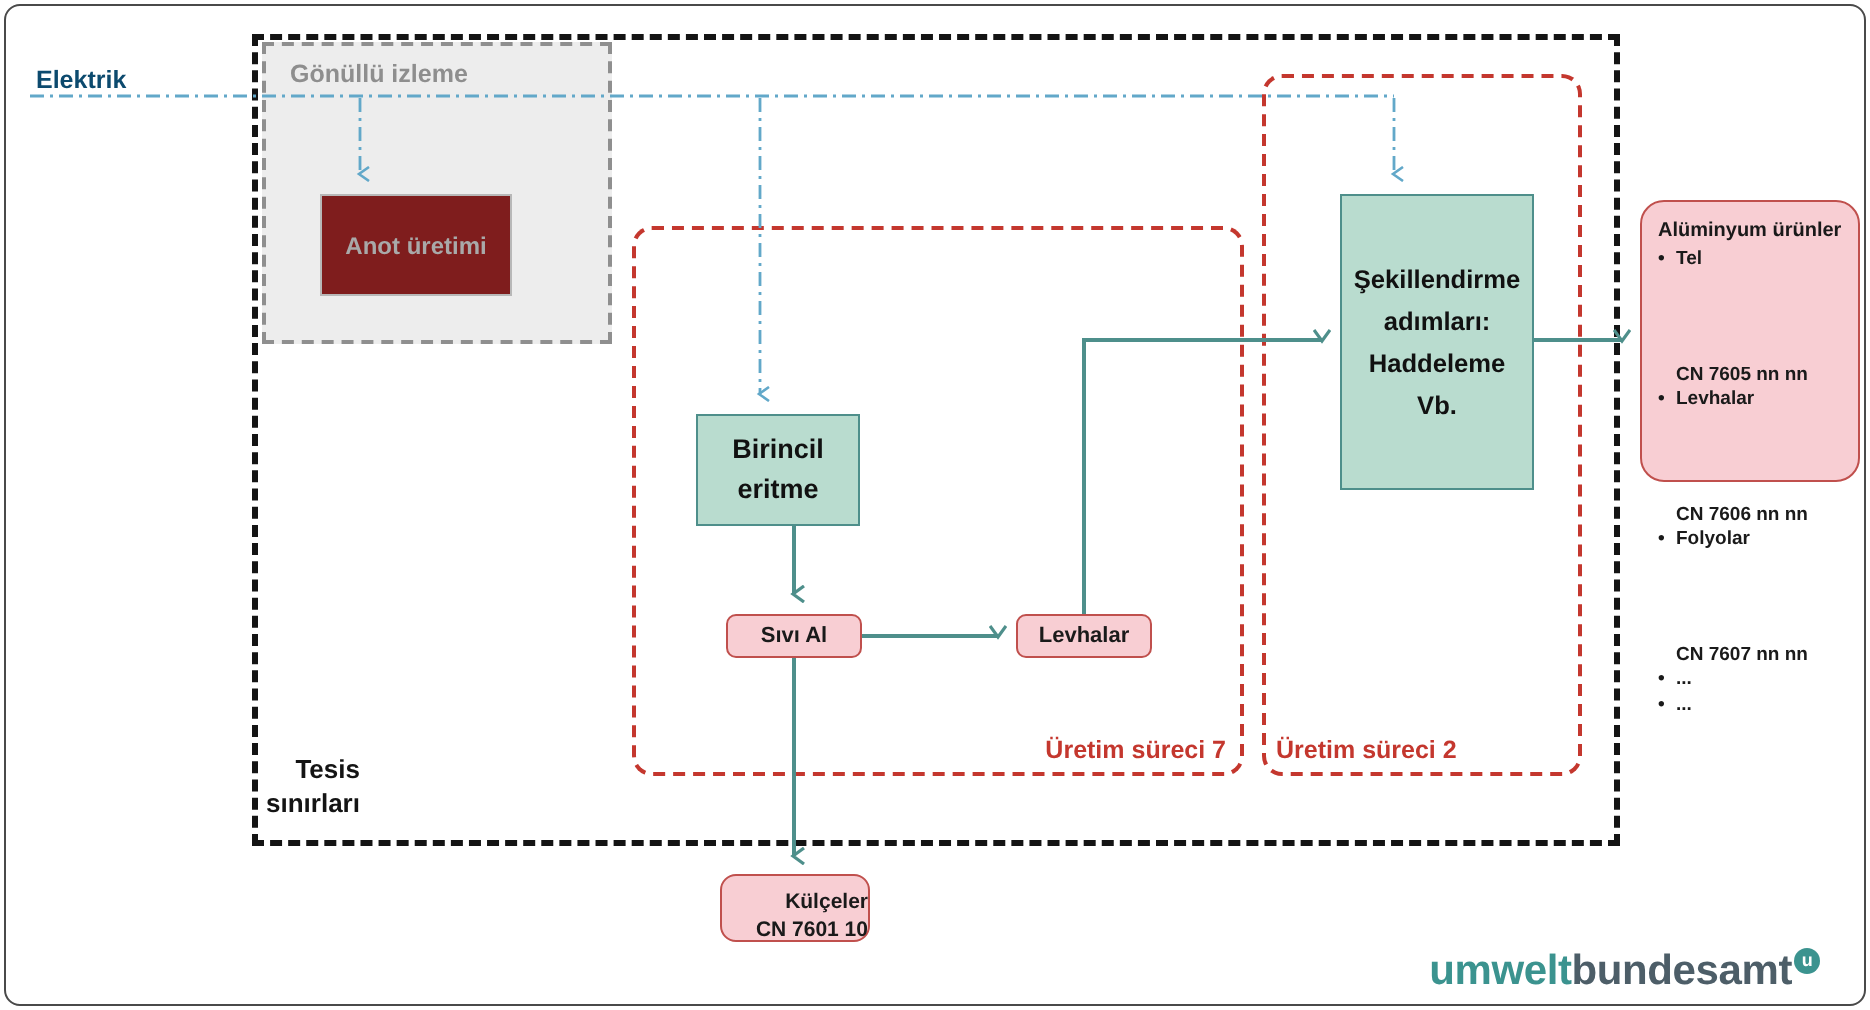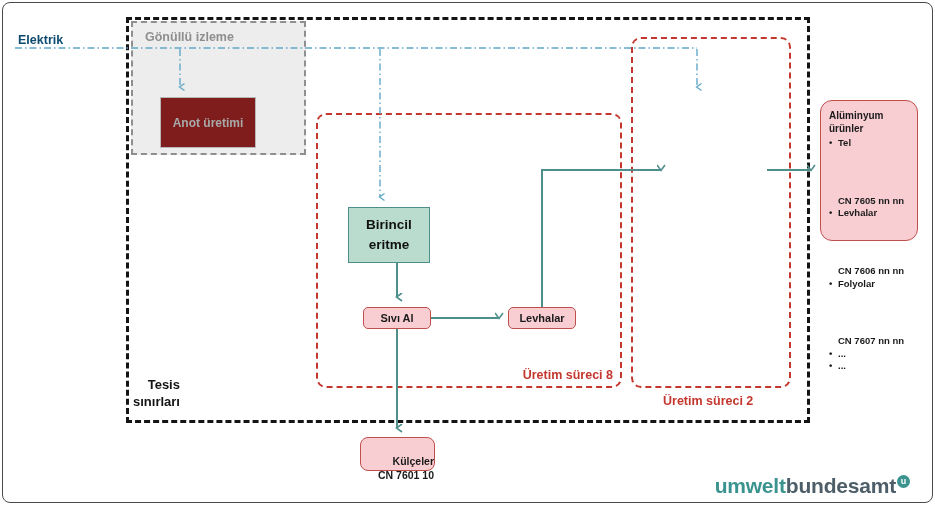"Gönüllü izleme" .gray-box { height: 134px -> 151px }
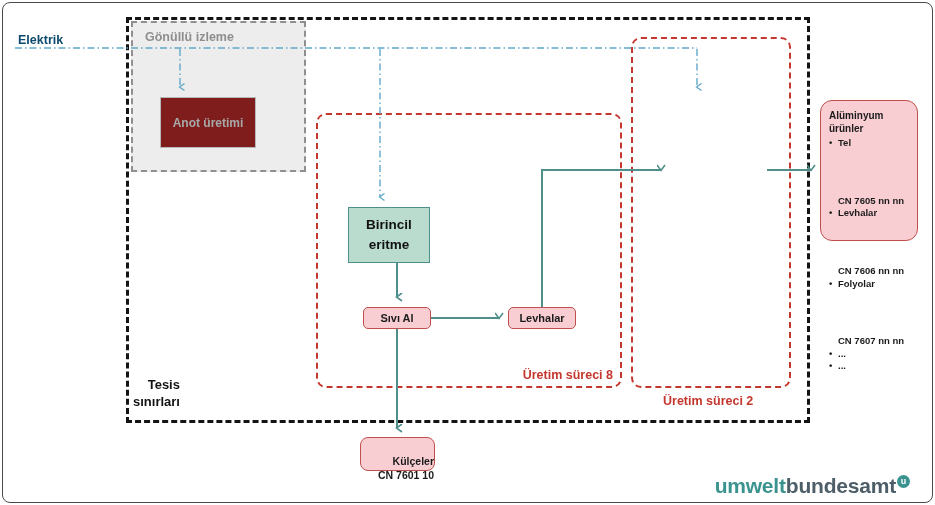"Alüminyum ürünler" .pink-products { width: 98px -> 110px }
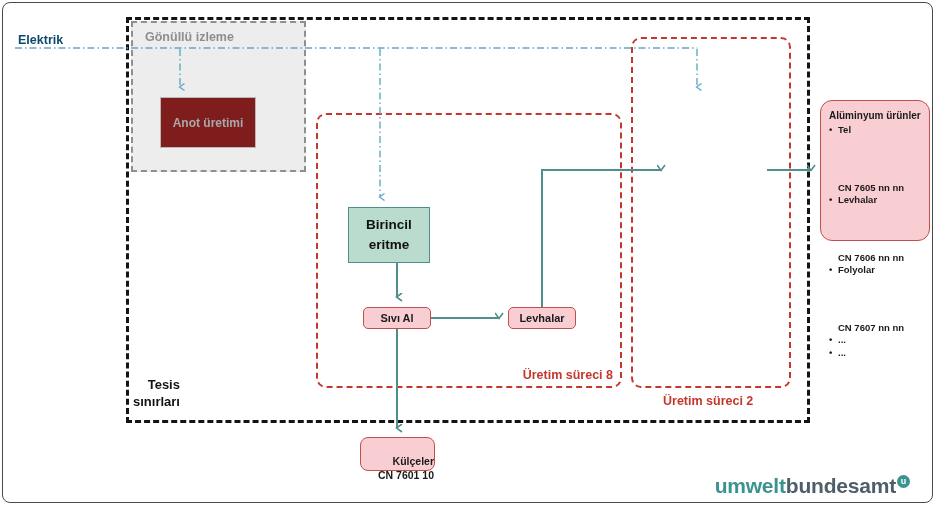"Şekillendirme" div.greenbox { html: none -> <div>Şekillendirme adımları: Haddeleme Vb.</div> }
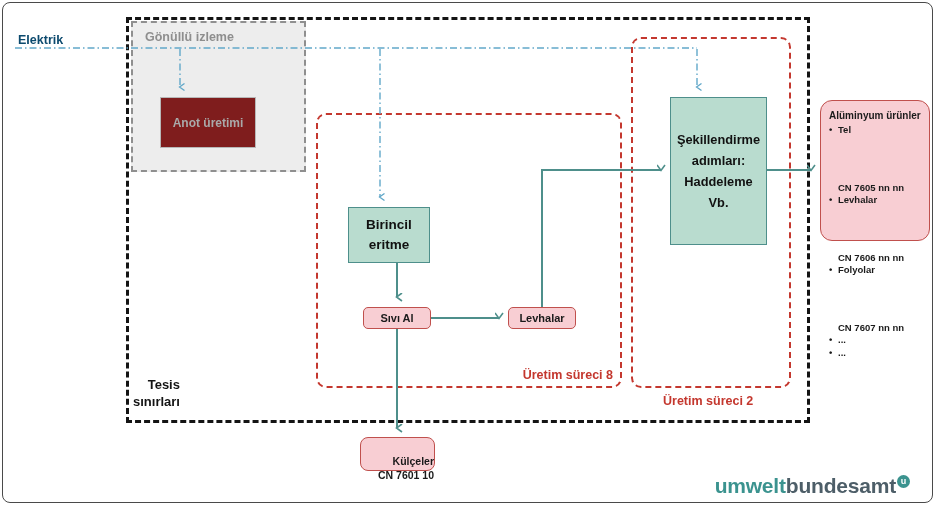"Üretim süreci 8" div.red-label { text: 8 -> 7 }
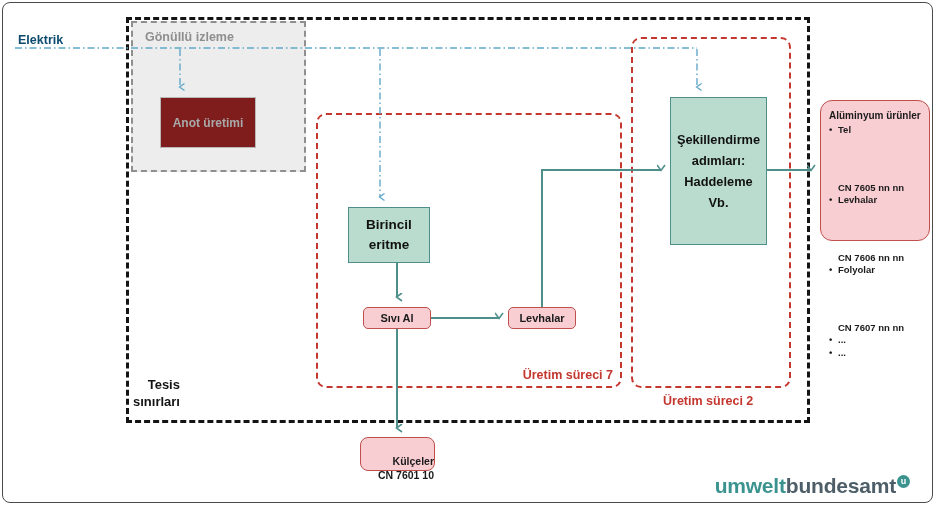"Üretim süreci 2" .red-label2 { left: 663px -> 638px; margin-top: 26px -> none }
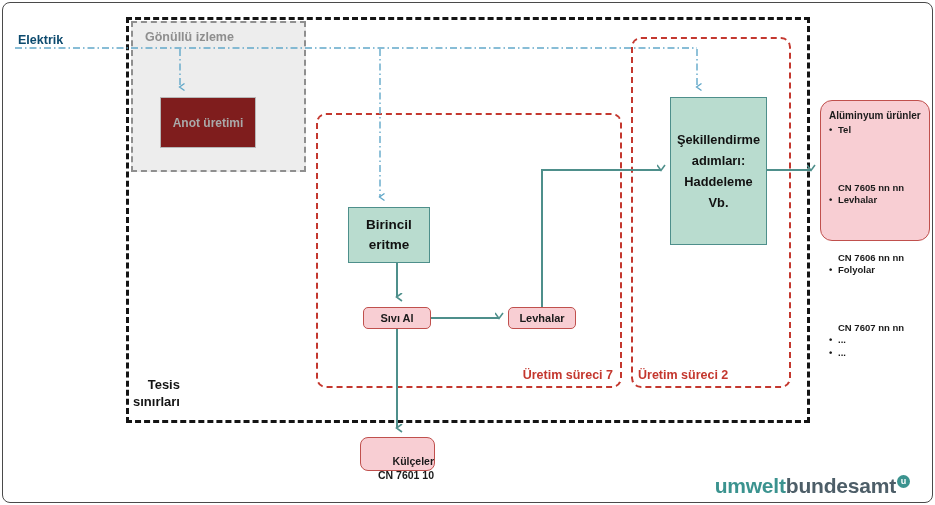"Külçeler" .pink-ingots { padding: 16px 0 0 7px -> 6px 0 0 7px }
